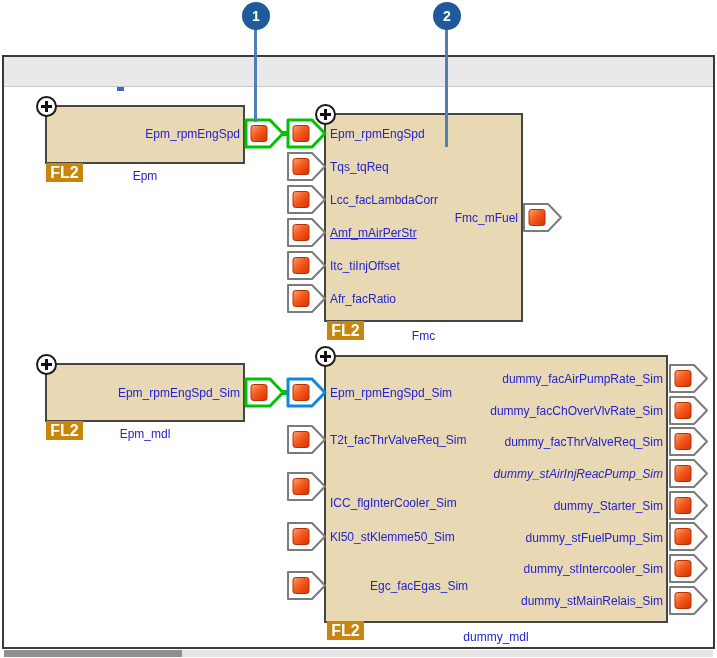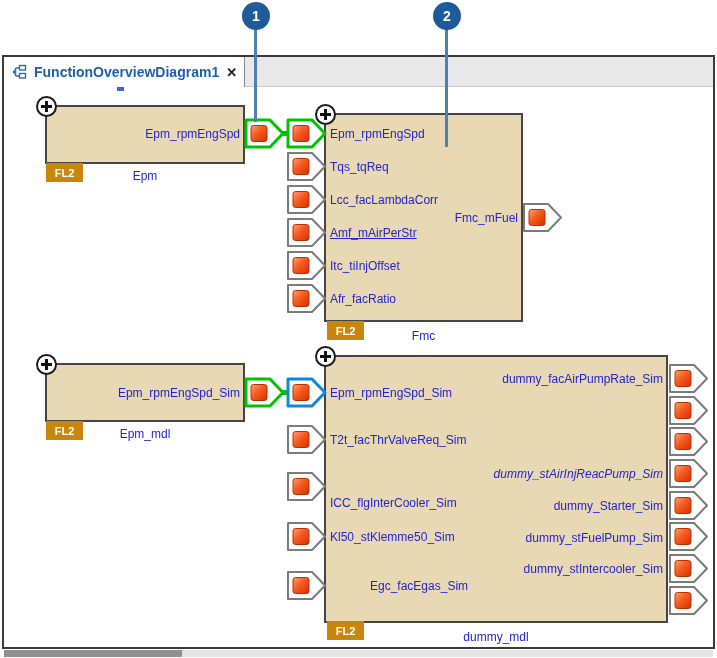"FunctionOverviewDiagram1" div.tab-active { html: <div> <svg> <path></path> <rect></rect> <rect></rect> <rect></rect> </svg> <span>FunctionOverviewDiagram1</span> <span>✕</span> </div> -> none }
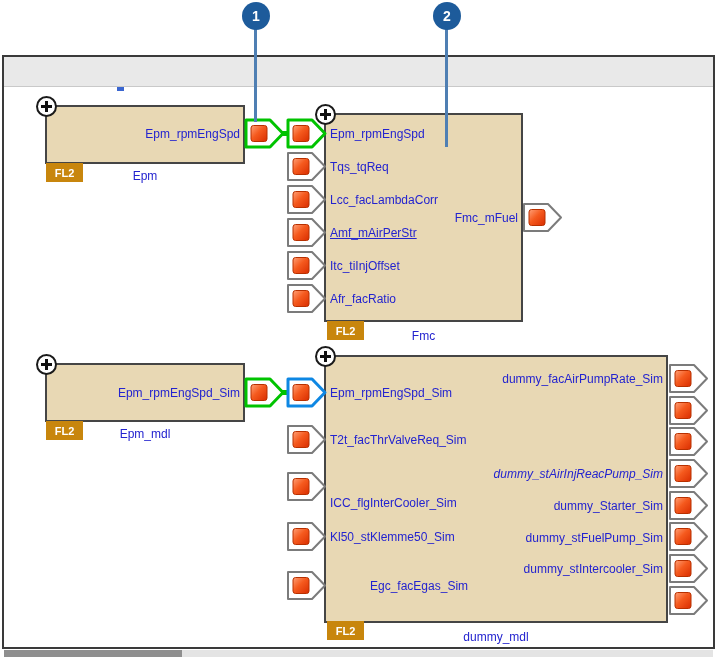"FL2" .badge { font-size: 11px -> 16px }
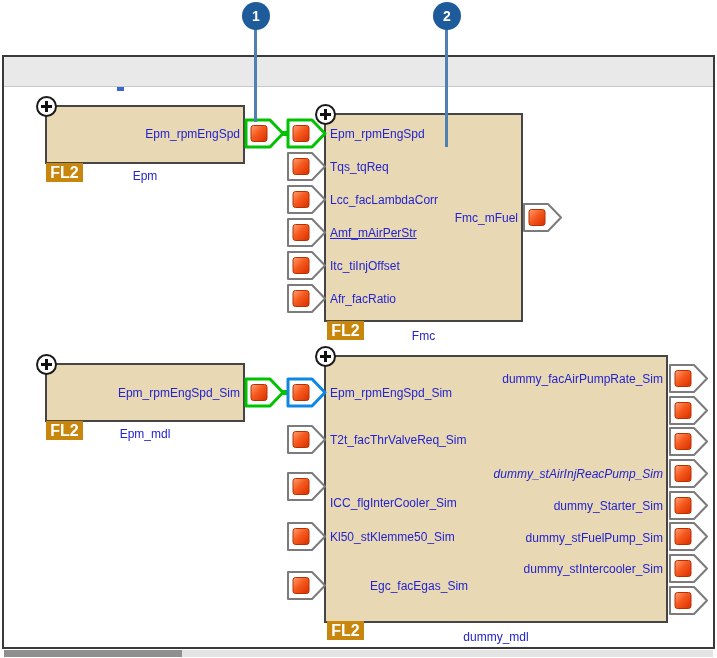"dummy_facChOverVlvRate_Sim" div.plabel { html: none -> <div>dummy_facChOverVlvRate_Sim</div> }
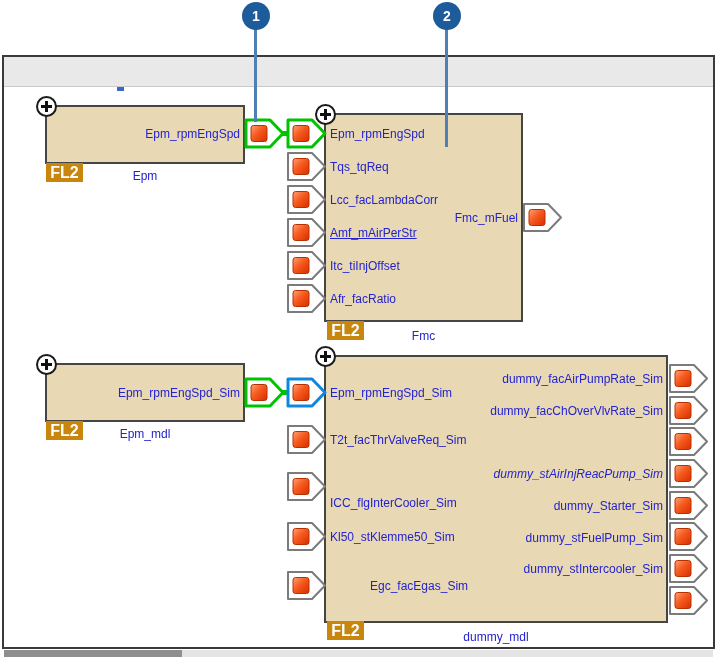"dummy_facThrValveReq_Sim" div.plabel { html: none -> <div>dummy_facThrValveReq_Sim</div> }
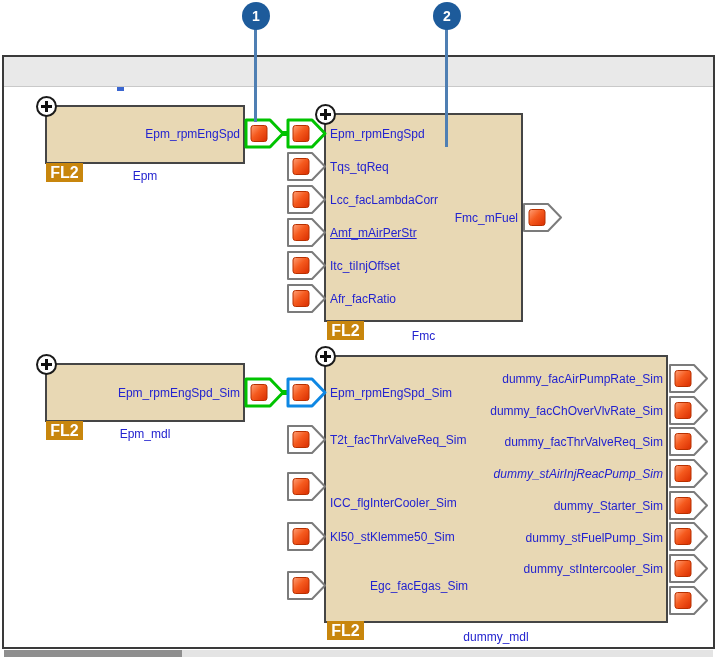"dummy_stMainRelais_Sim" div.plabel { html: none -> <div>dummy_stMainRelais_Sim</div> }
